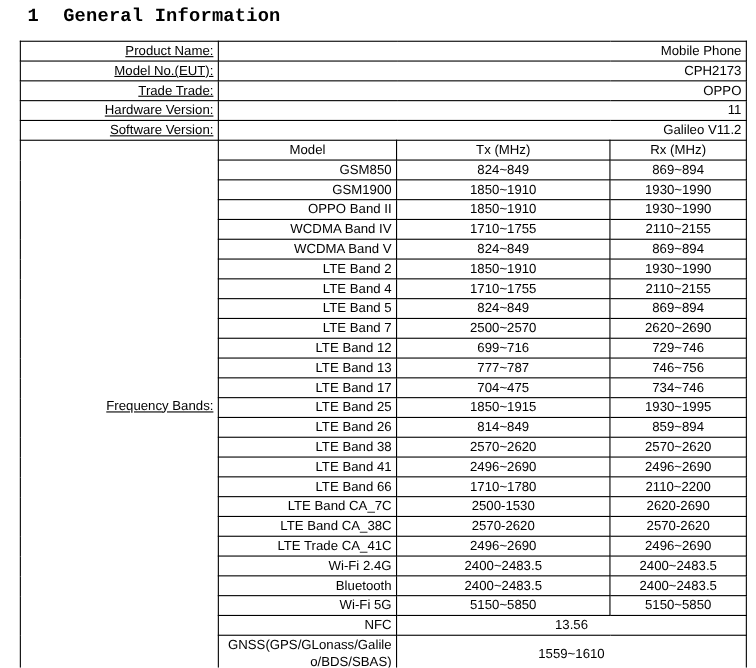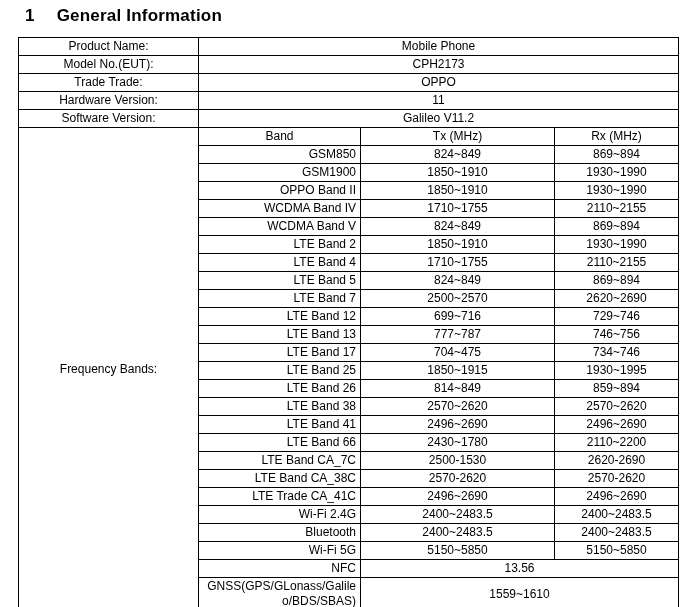"1 General Information" h1.section-heading { font-family: none -> Liberation Mono, monospace }
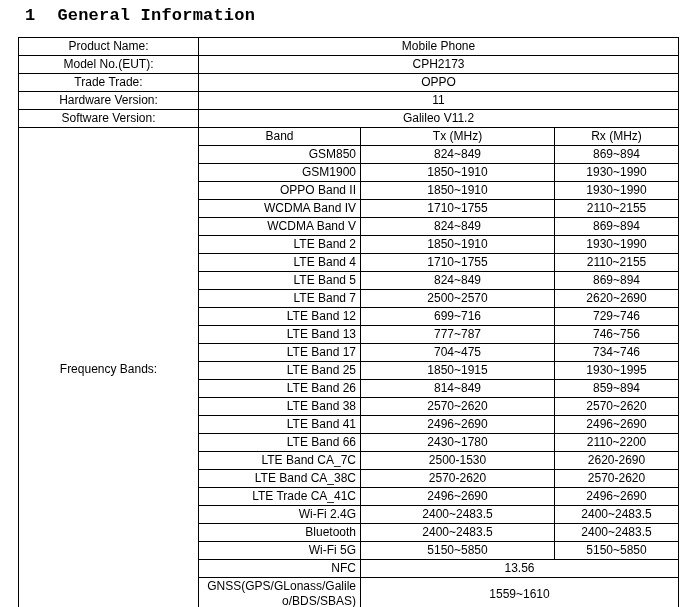"Product Name:" td.label { text-align: center -> right; text-decoration: none -> underline }
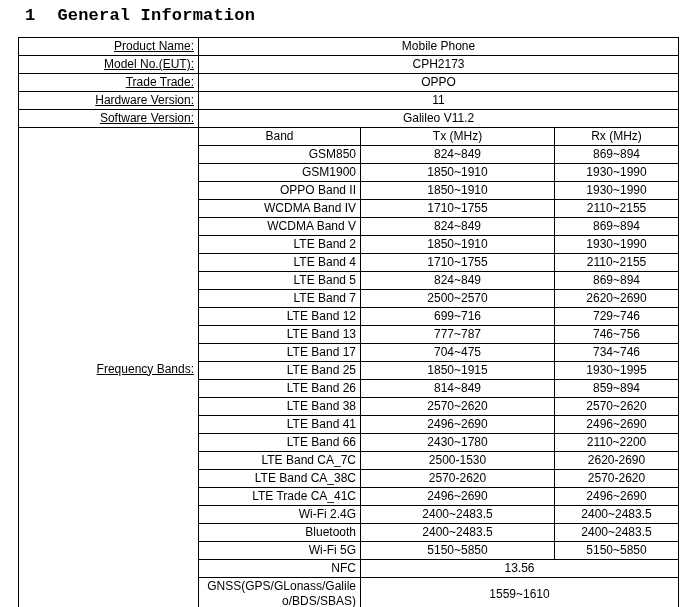"Mobile Phone" td.value { text-align: center -> right }
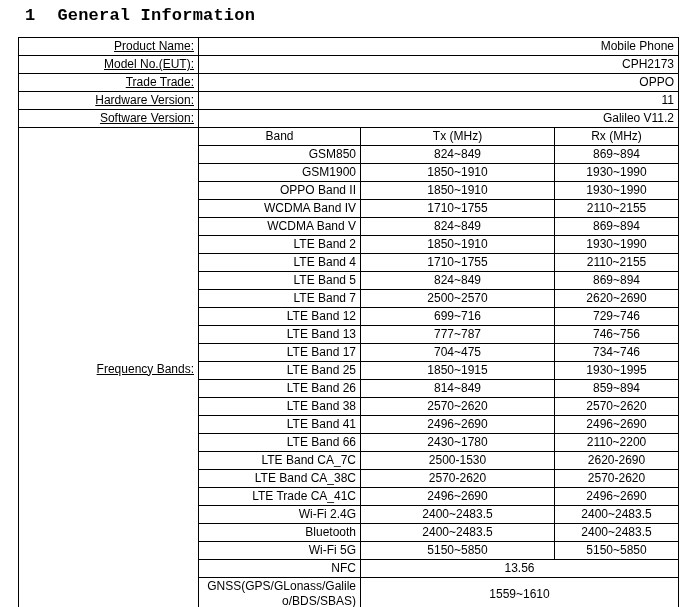"Band" td.c { text: Band -> Model }
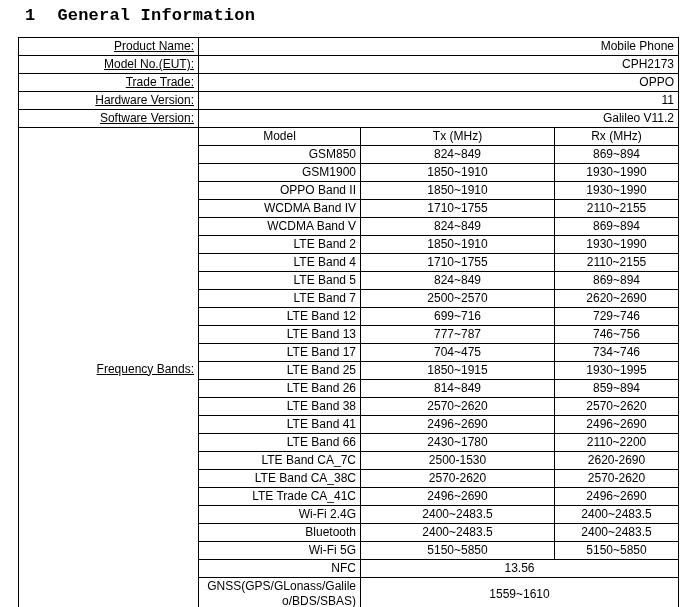"2430~1780" td.c { text: 2430 -> 1710 }
